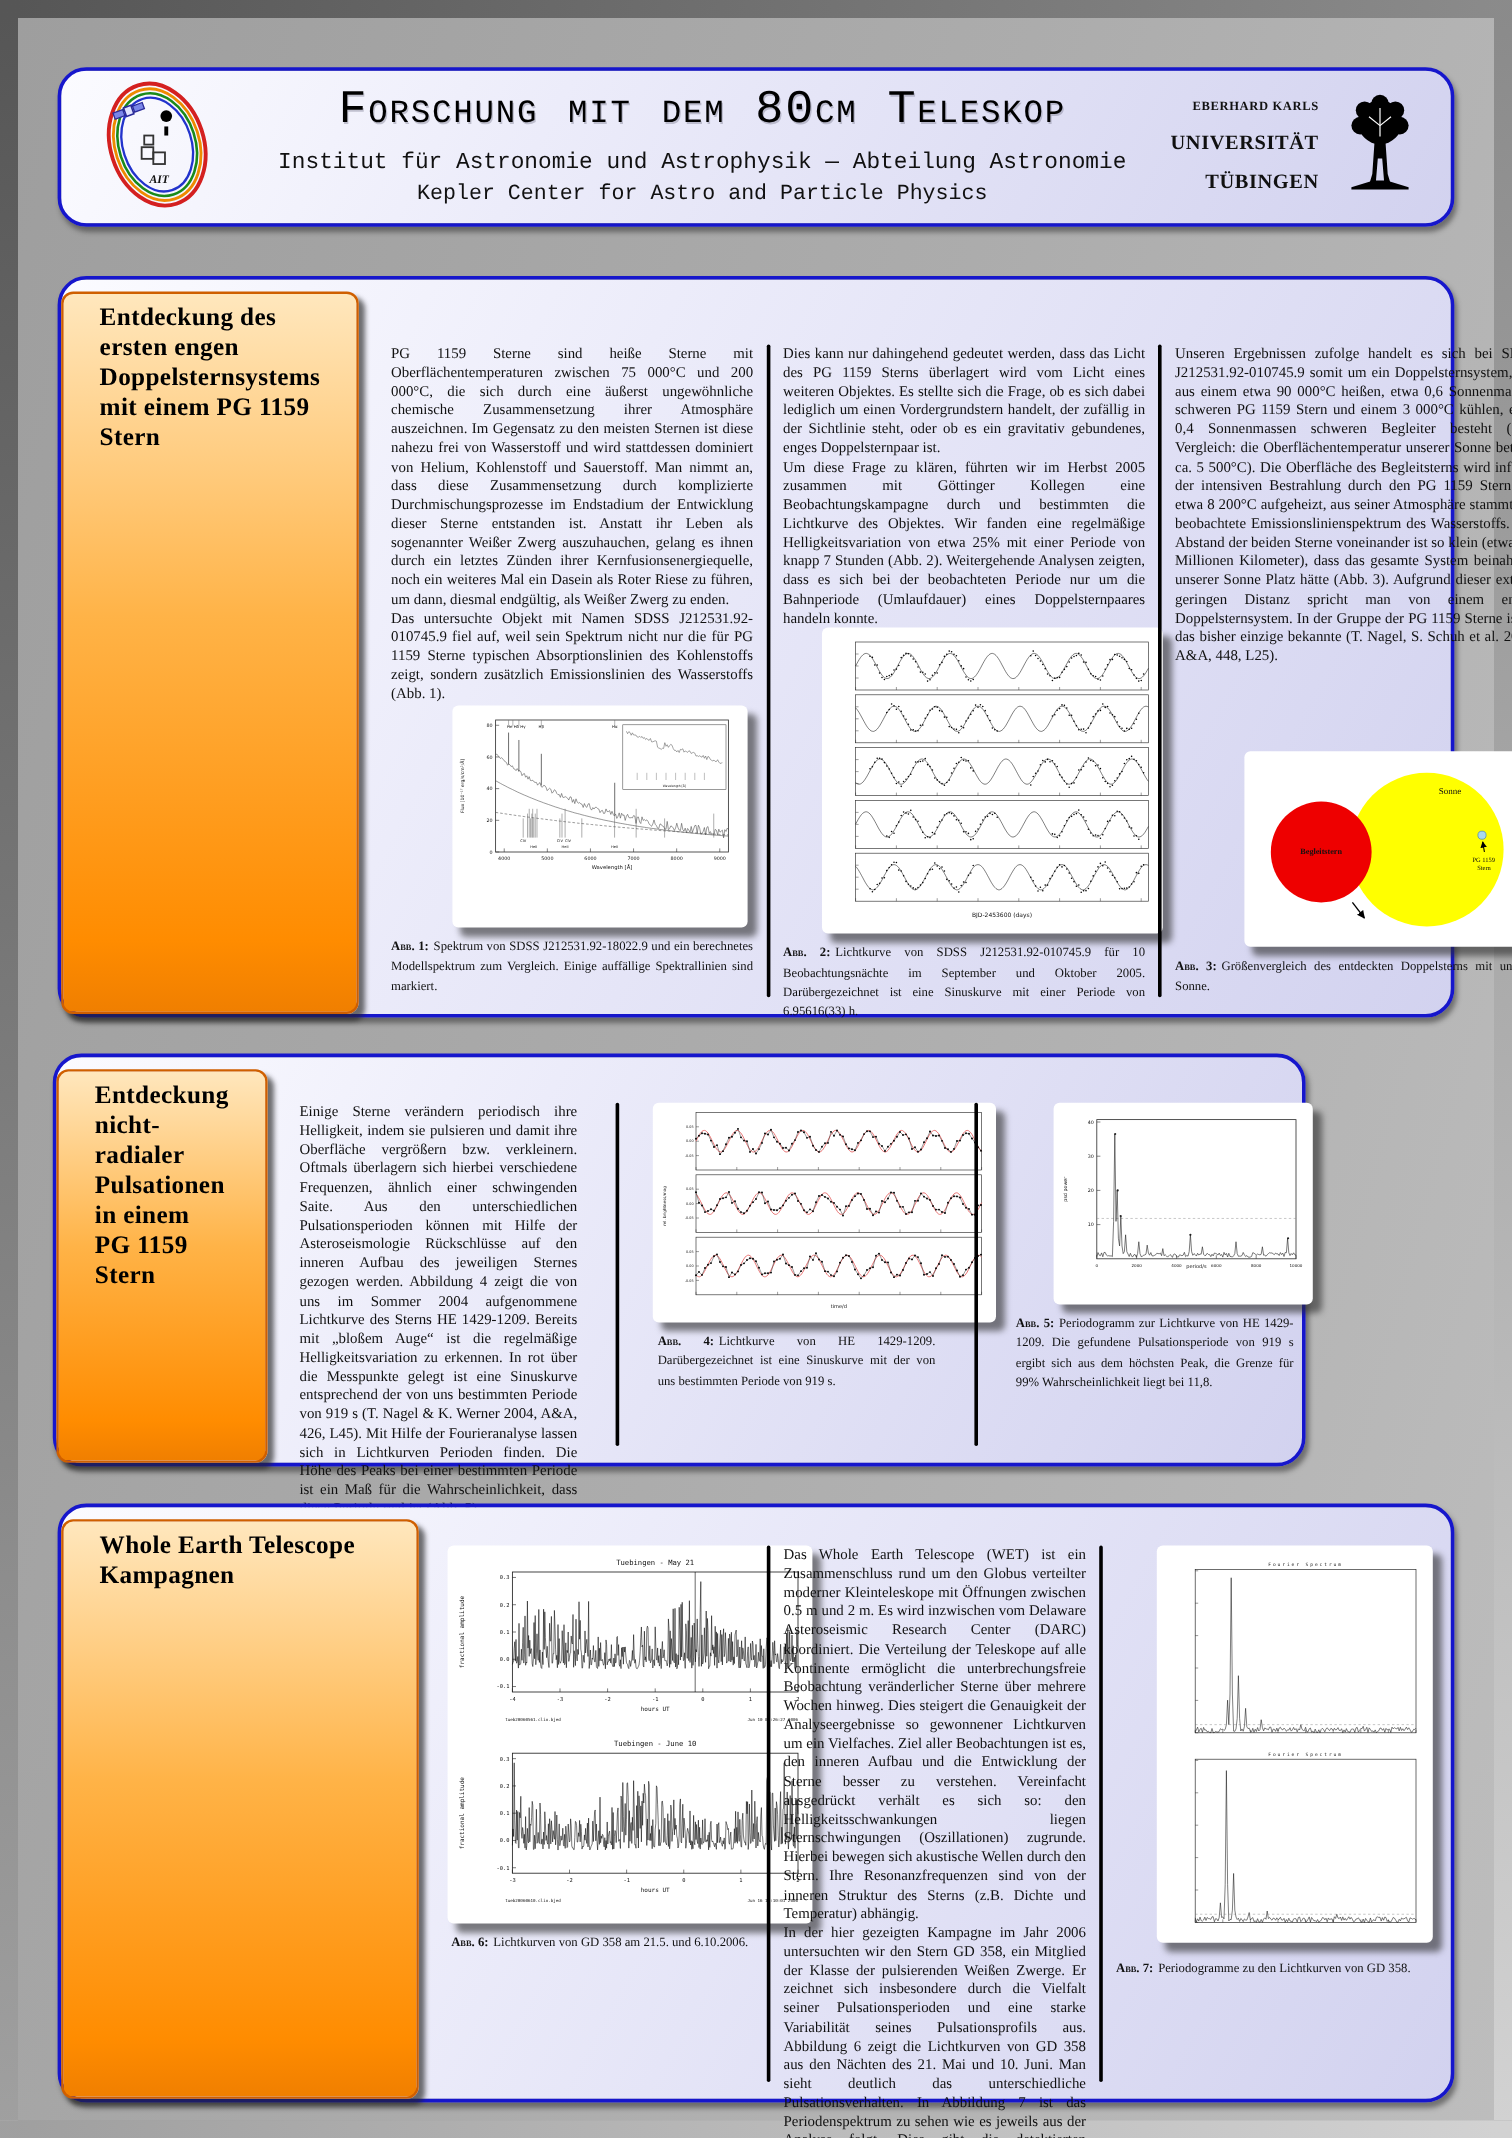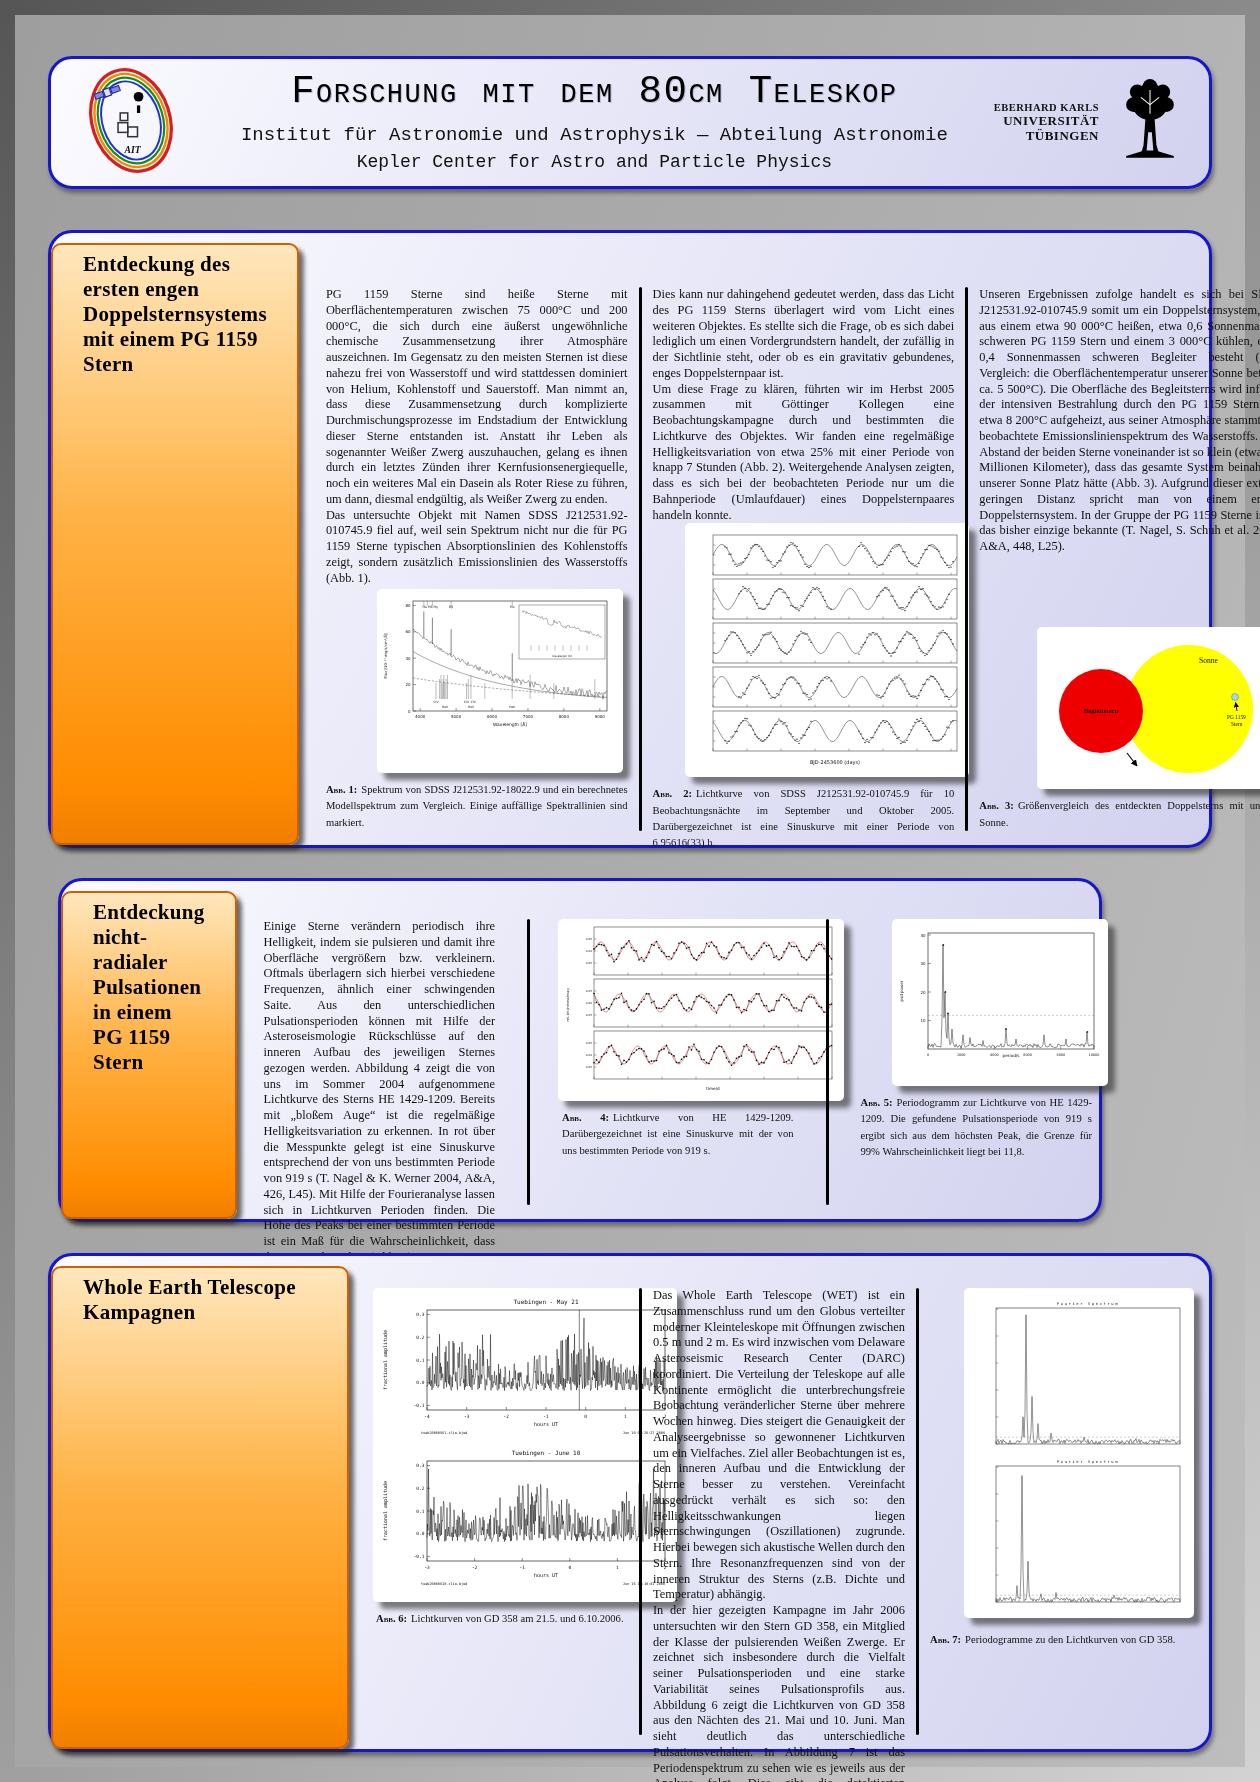"UNIVERSITÄT" .huni-big { font-size: 13px -> 17px; margin-top: none -> 13px }
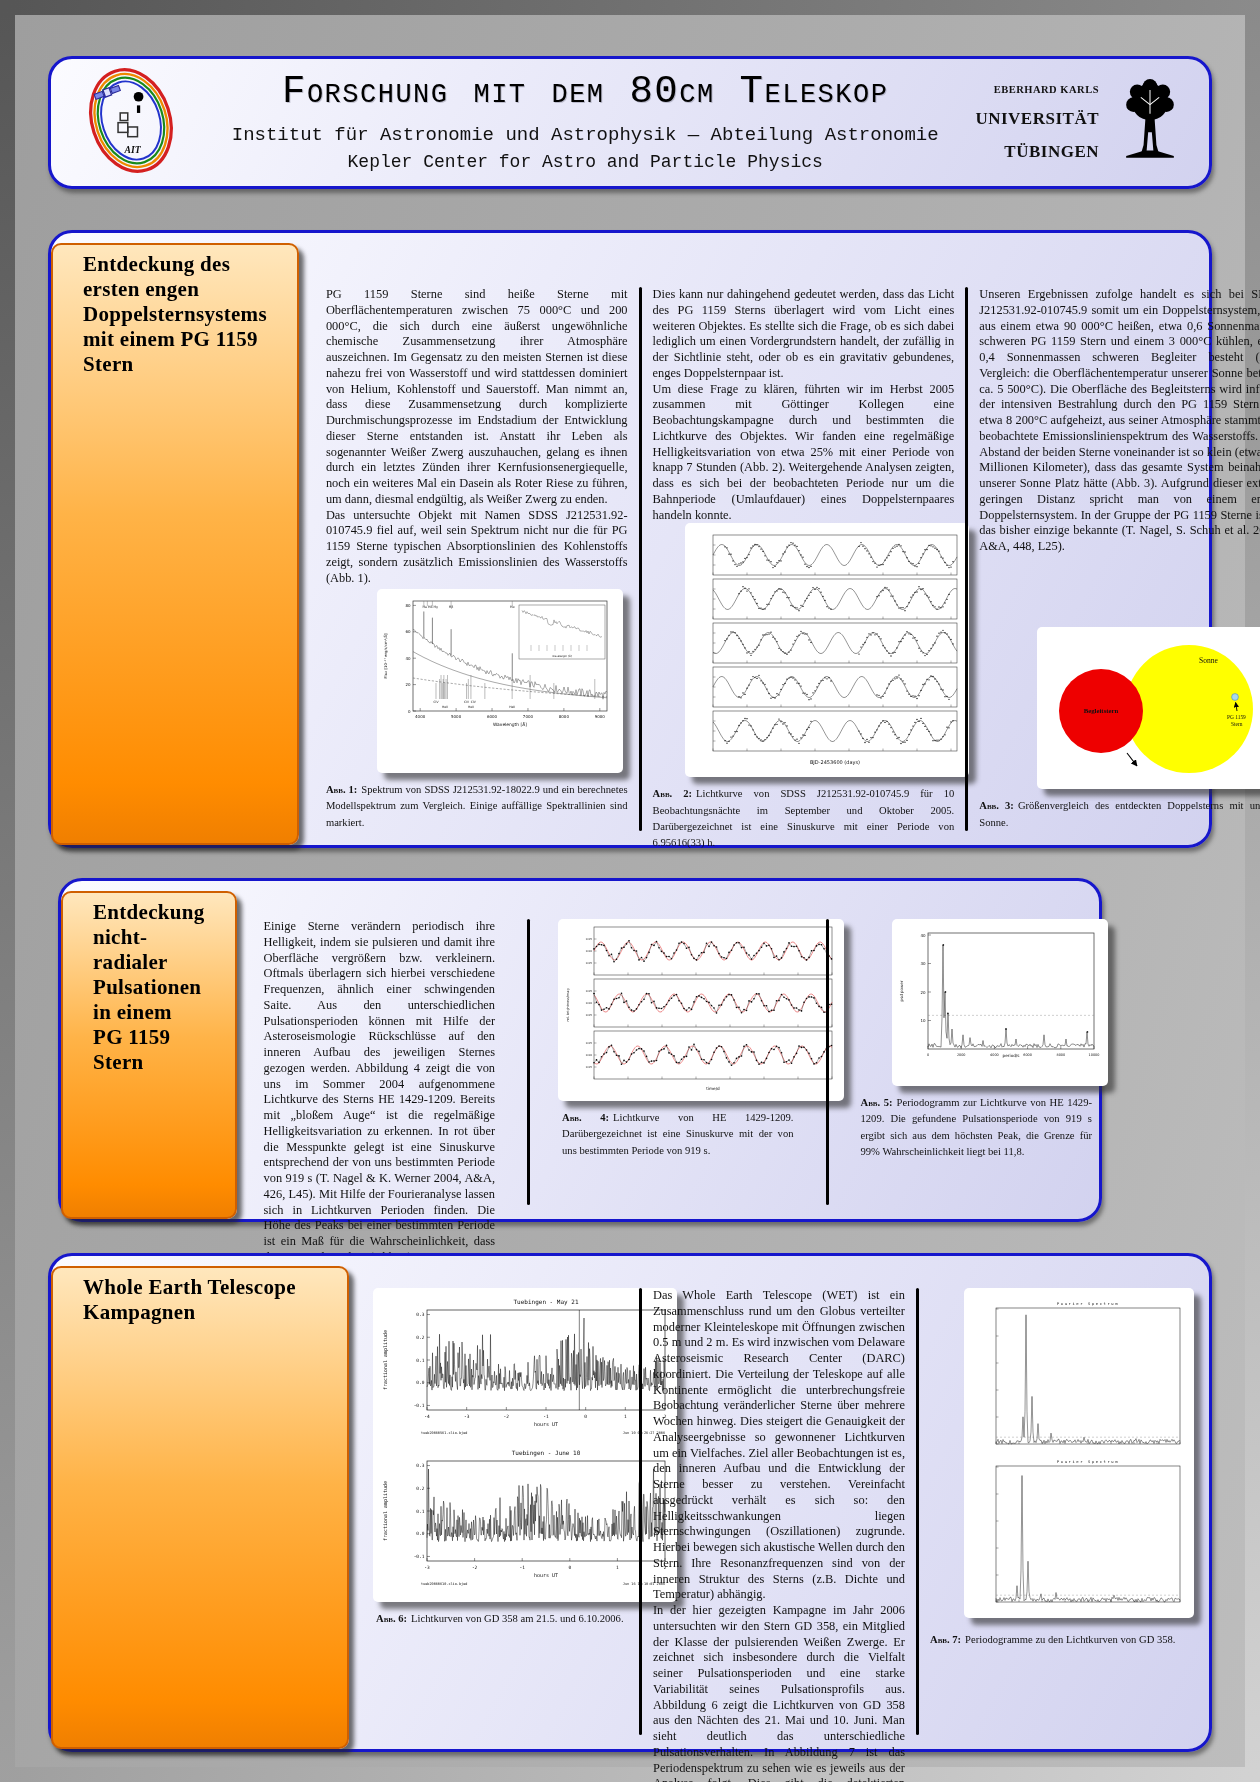"Entdeckung nicht-radialer Pulsationen in" #sec2 { left: 43px -> 29px }
